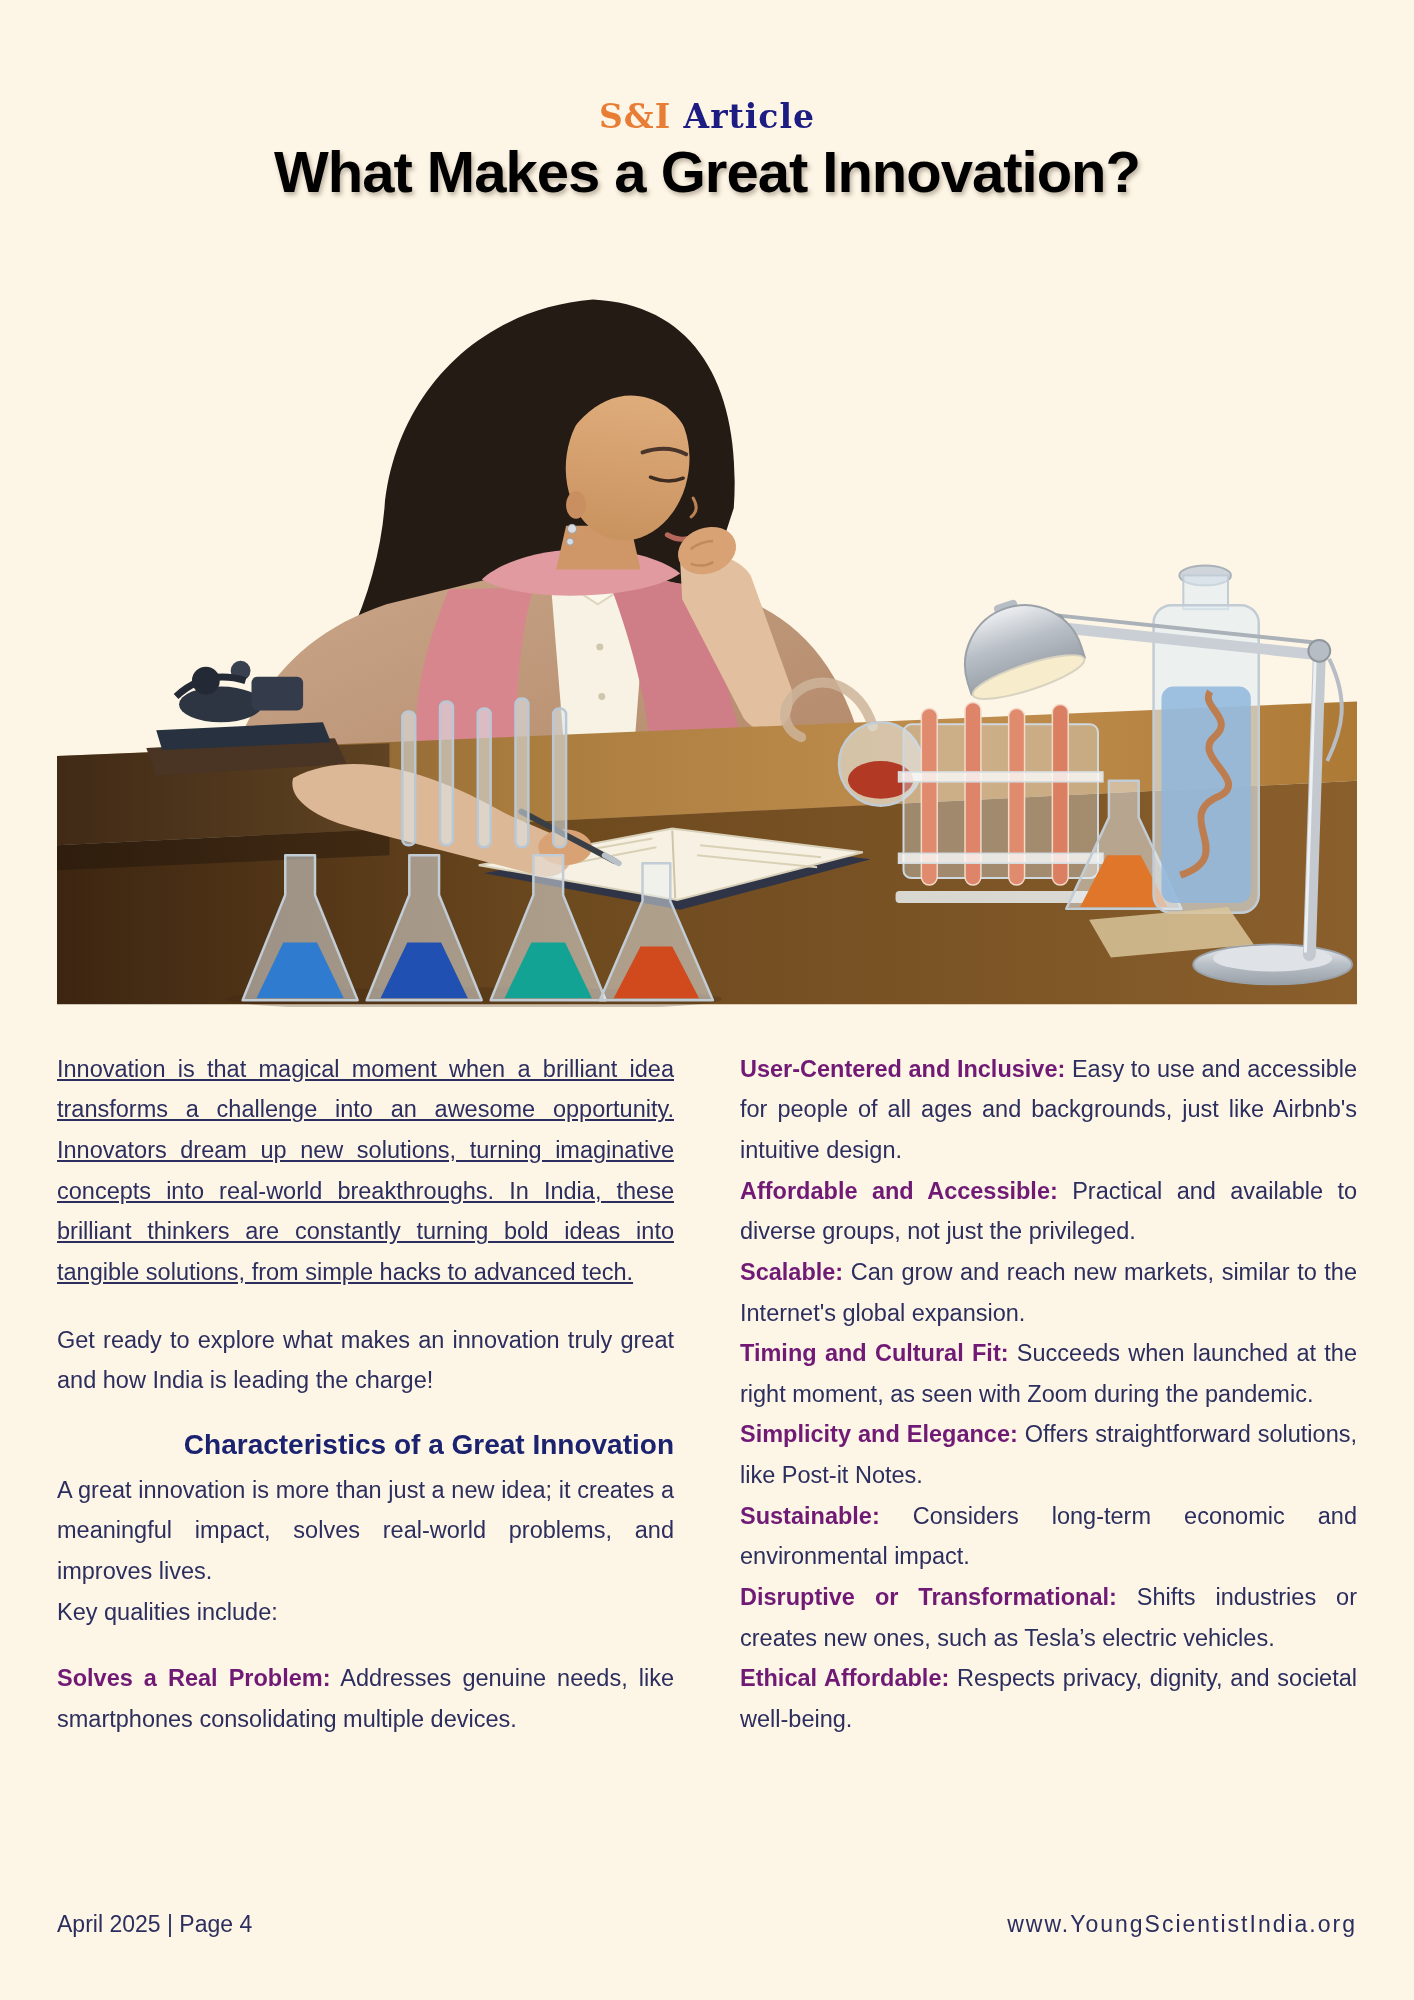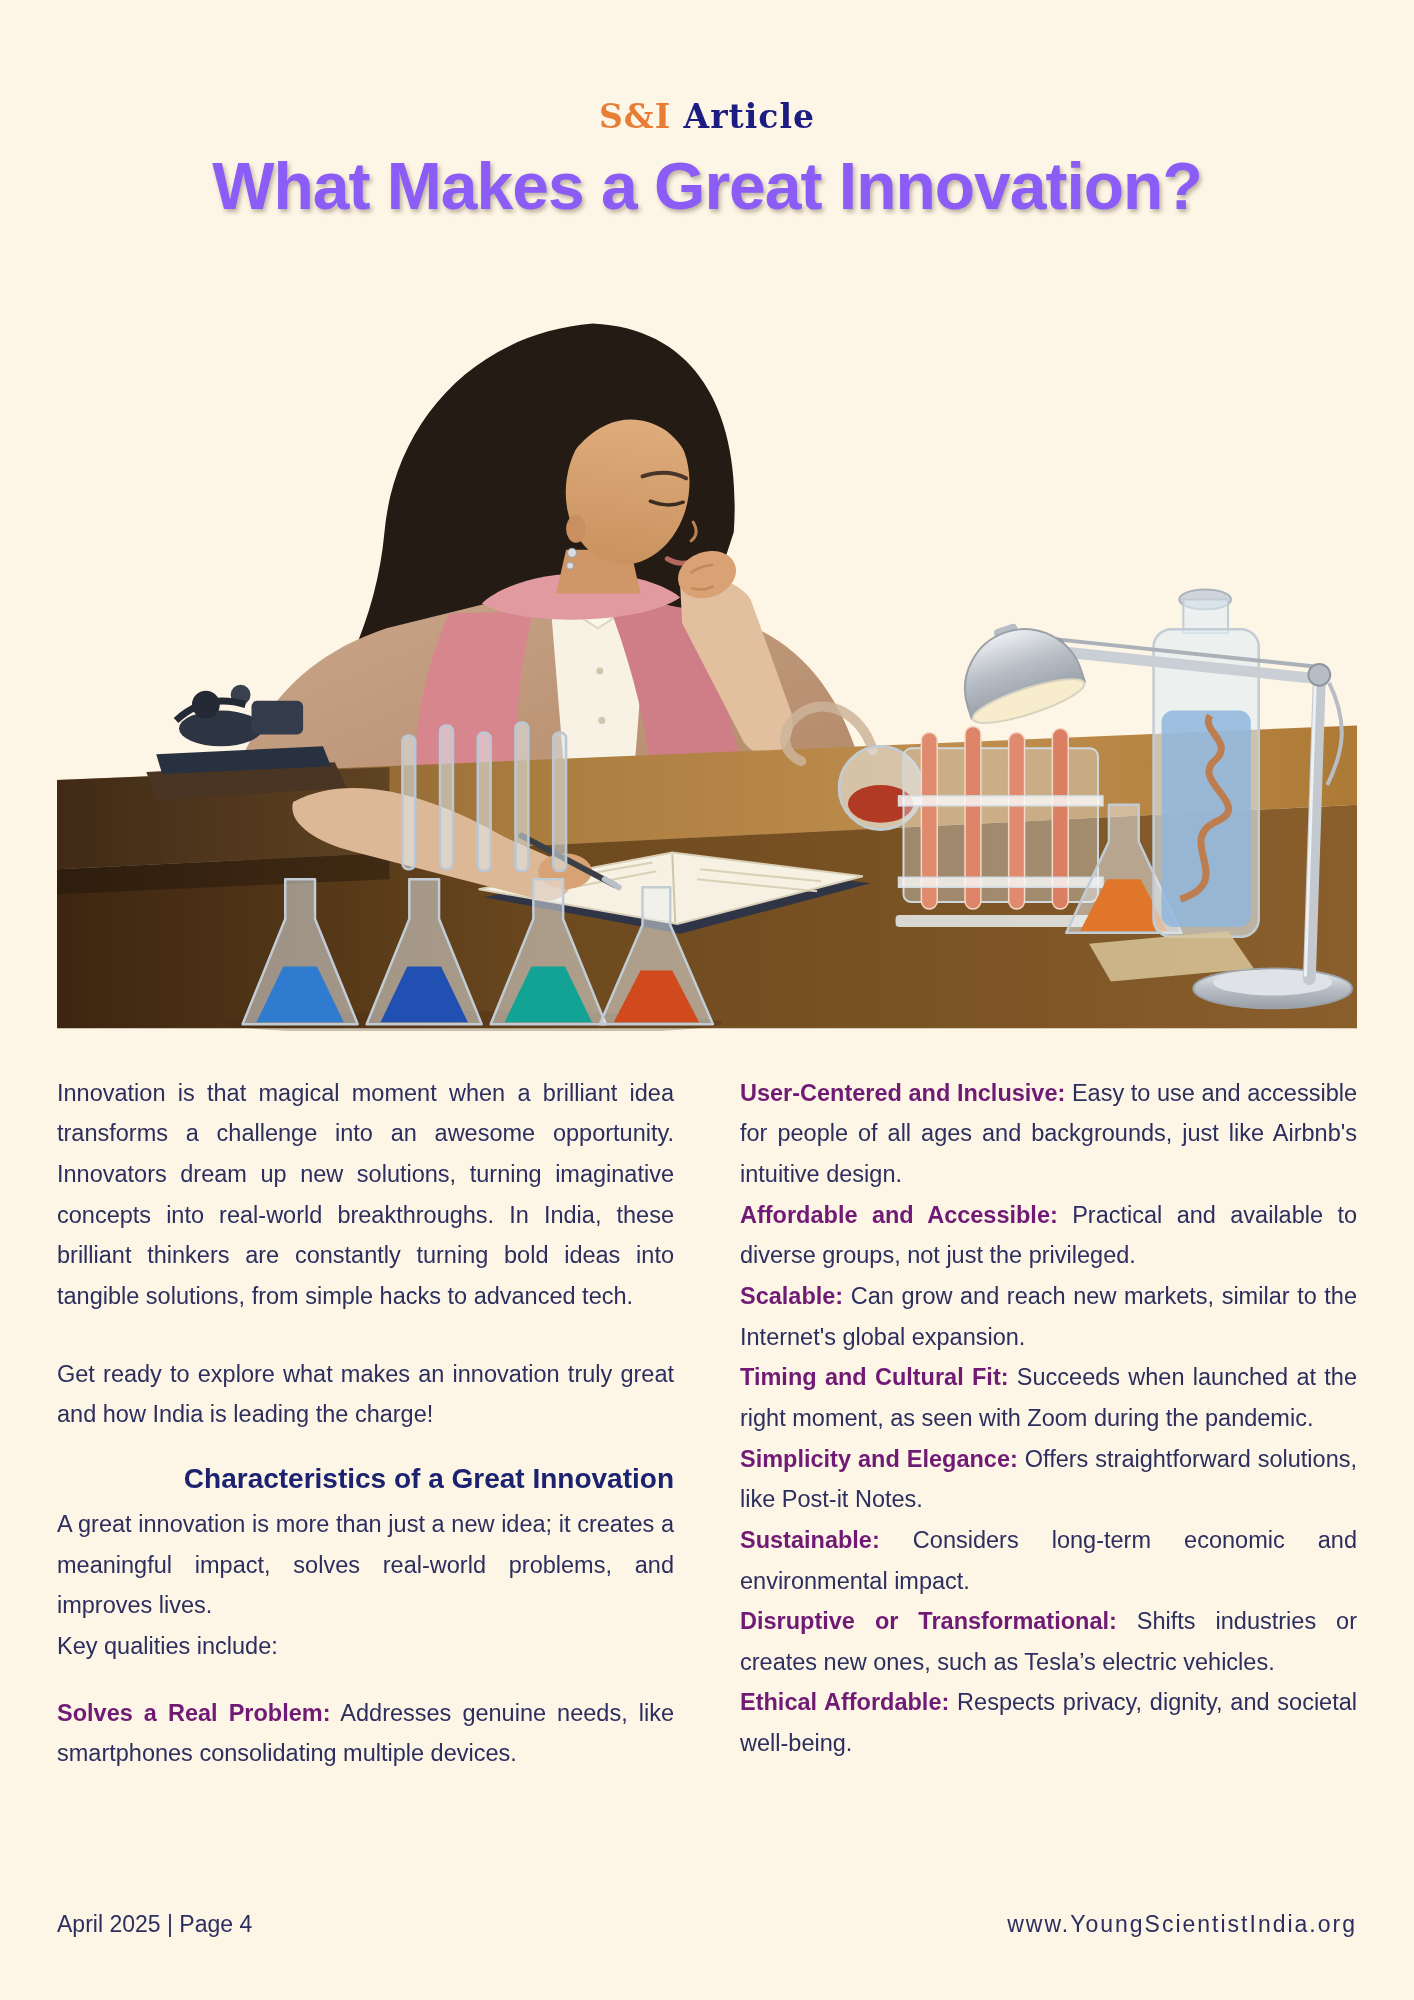"What Makes a Great Innovation?" .title { color: #8b5cf6 -> #000000; font-size: 66px -> 58px; margin-top: 17px -> 7px }
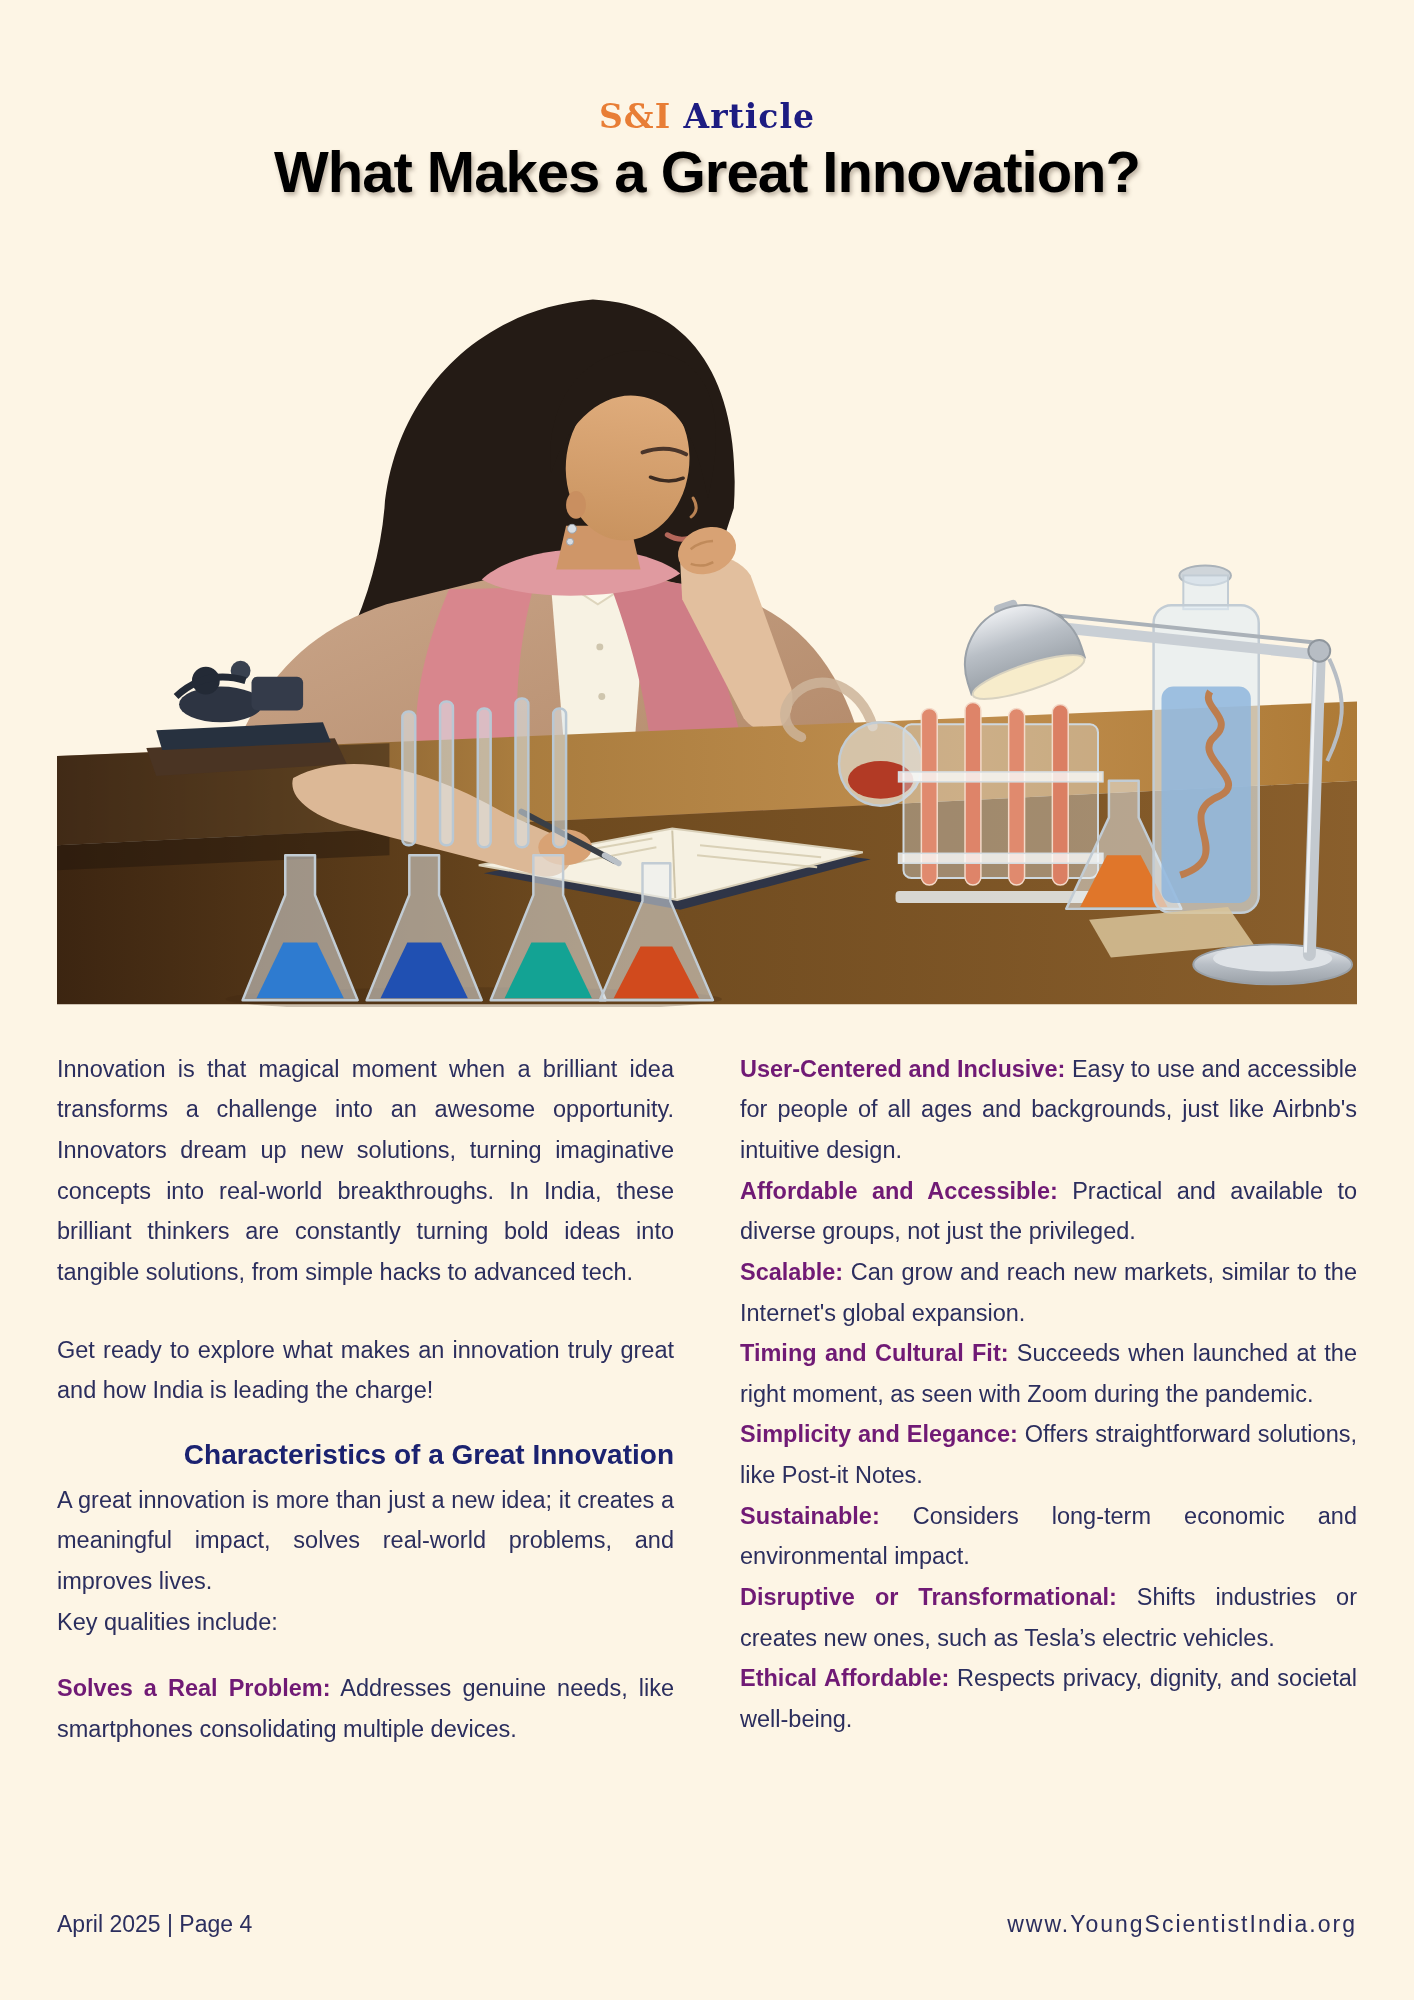"Innovation is that magical moment" .col p.gap-after { margin-bottom: 37px -> 27px; text-decoration: none -> underline }
